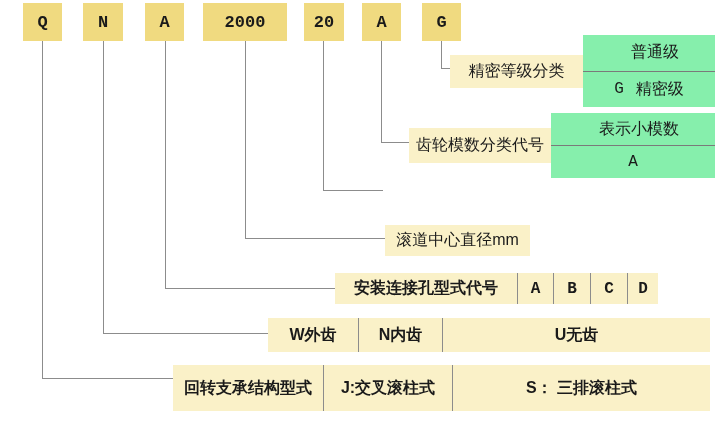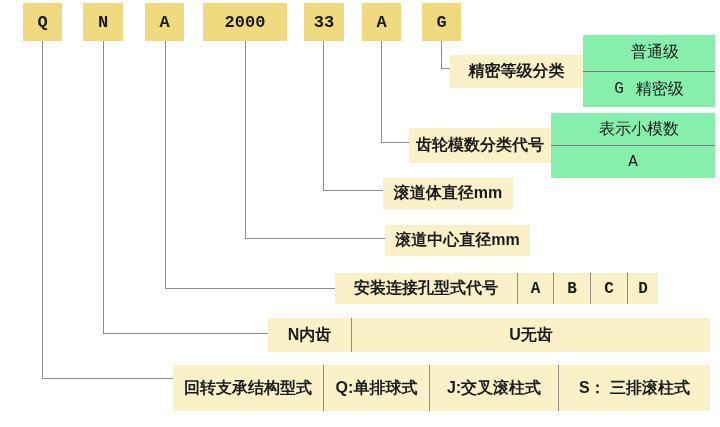"33" div.code-box { text: 33 -> 20 }
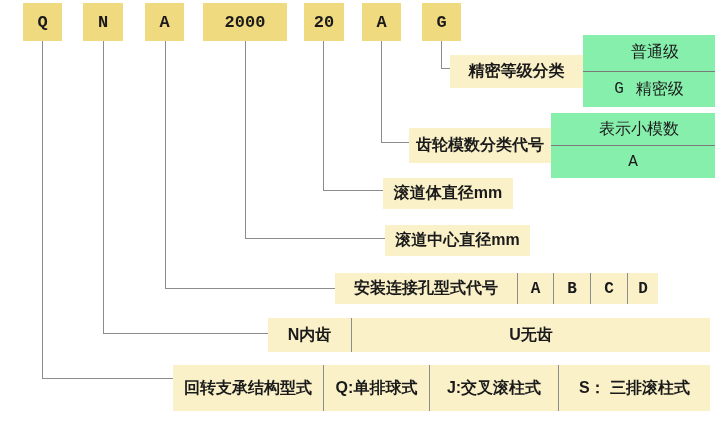"精密等级分类" .panel { font-weight: bold -> normal }
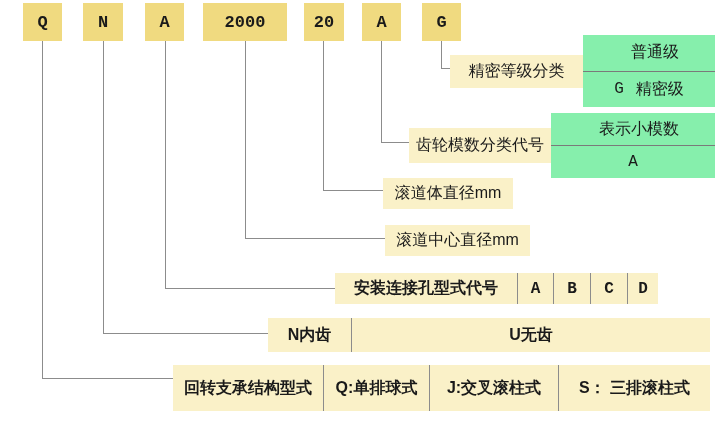"滚道体直径mm" div.panel { html: <div>滚道体直径mm</div> -> none }
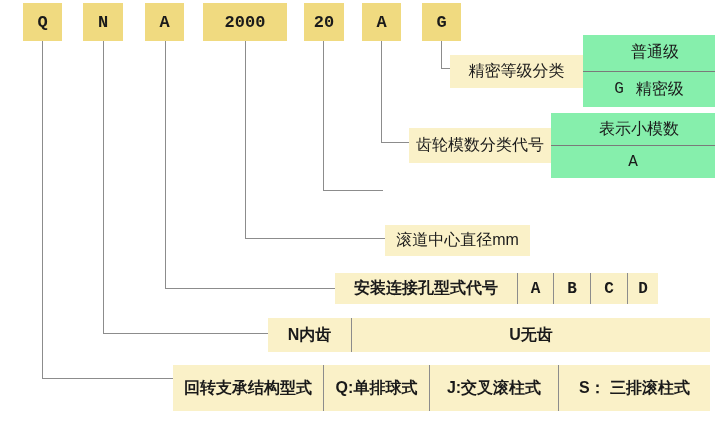"W外齿" div.cell { html: none -> <div>W外齿</div> }
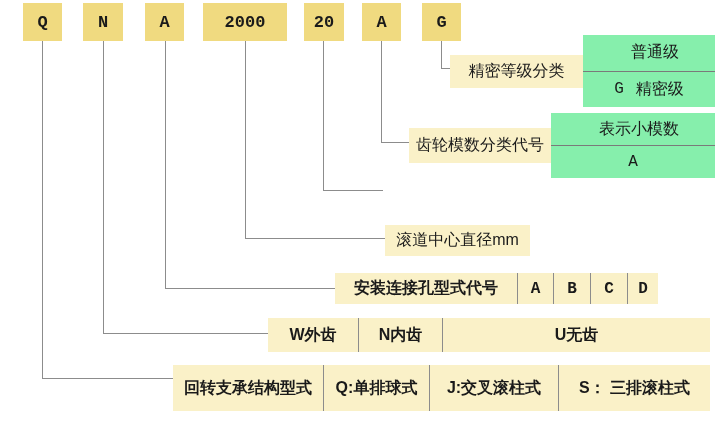"Q:单排球式" div.cell { html: <div>Q:单排球式</div> -> none }
